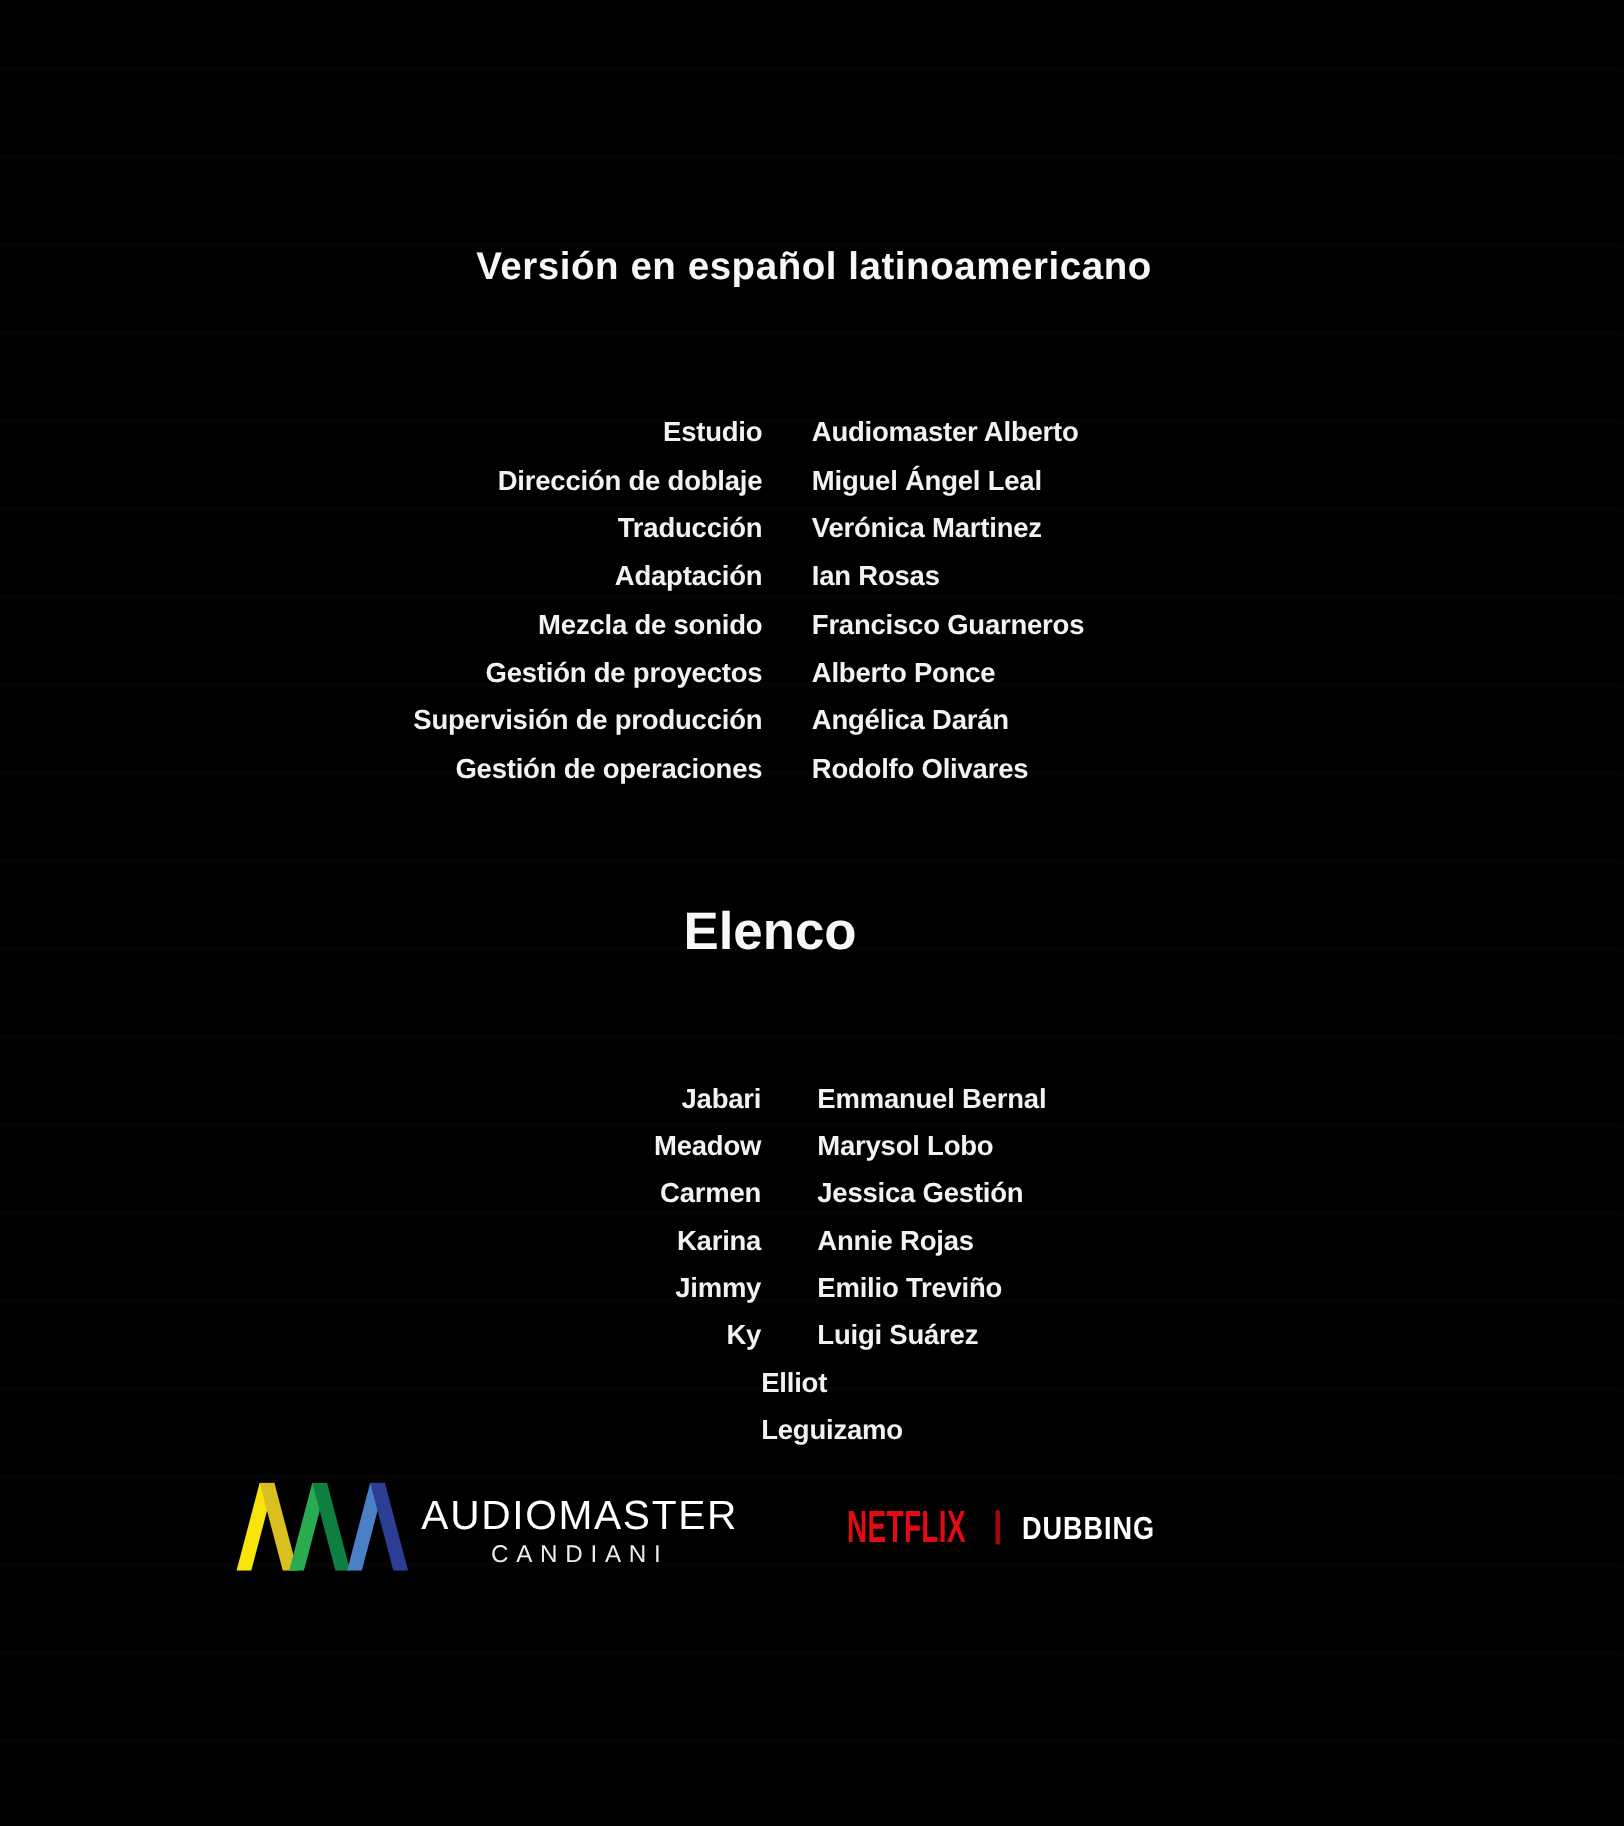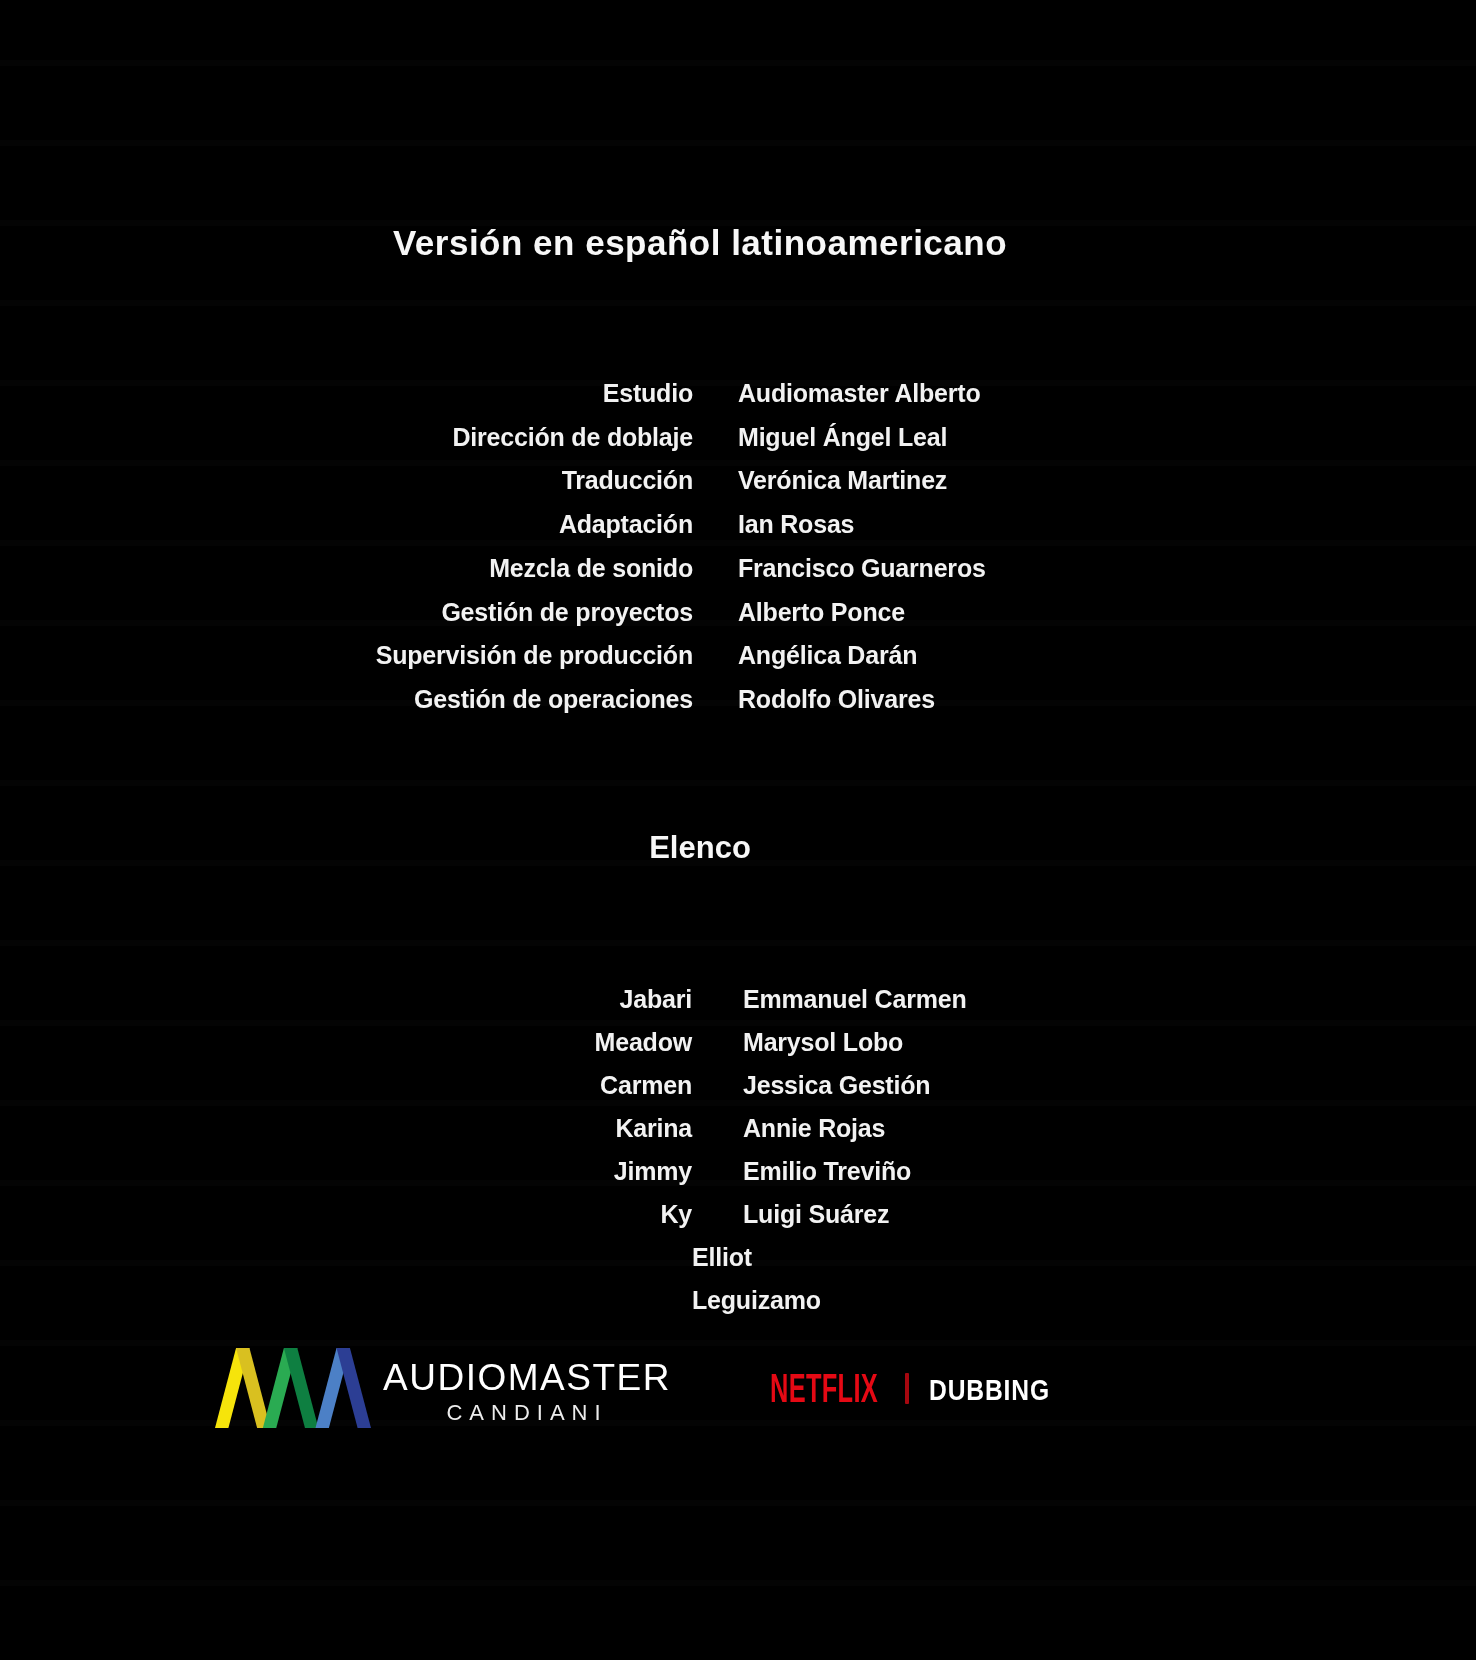"Versión en español latinoamericano" .screen-title { padding-left: none -> 40px }
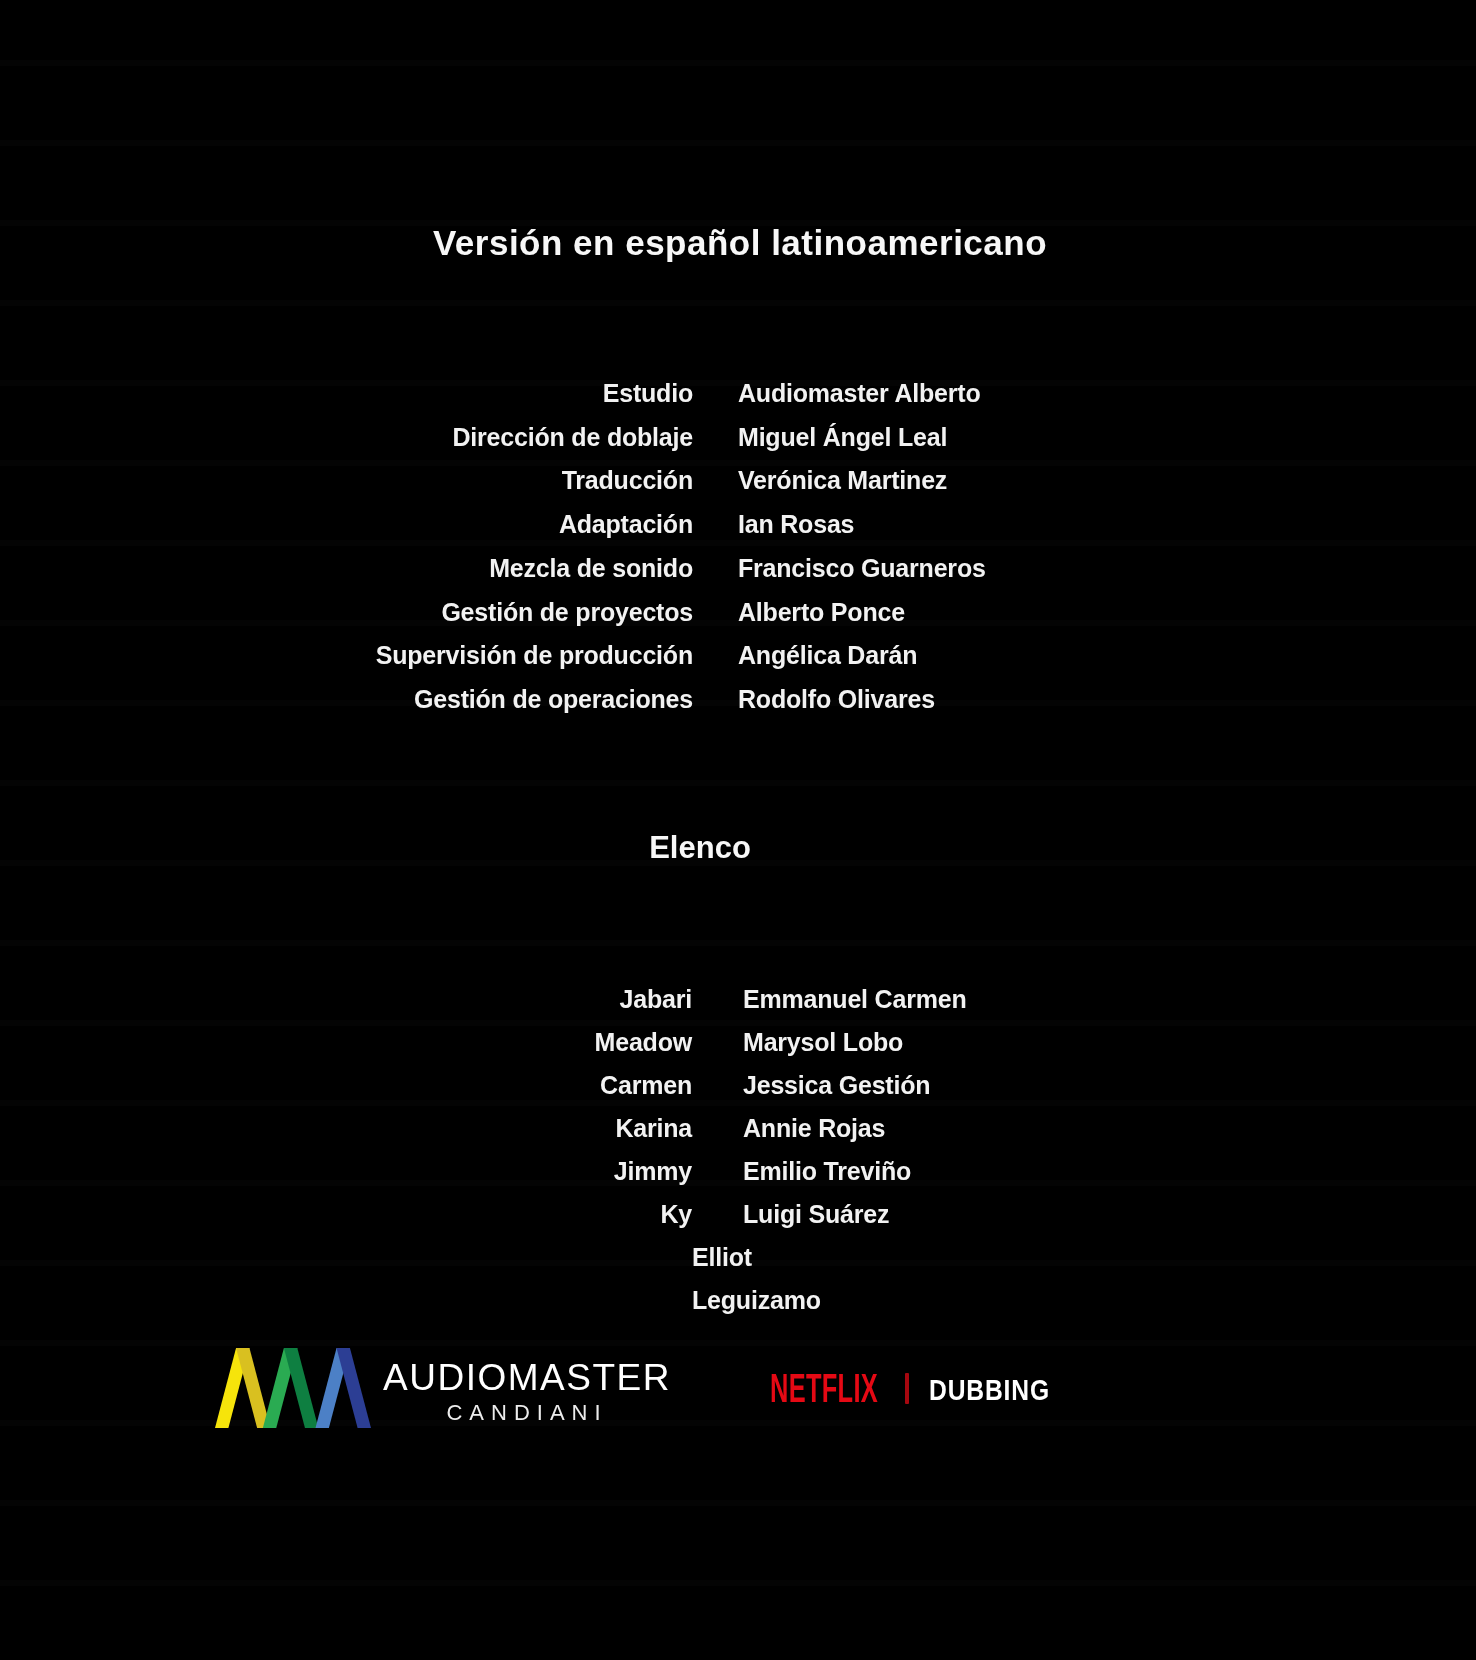"Elenco" .cast-heading { font-size: 31px -> 48px }
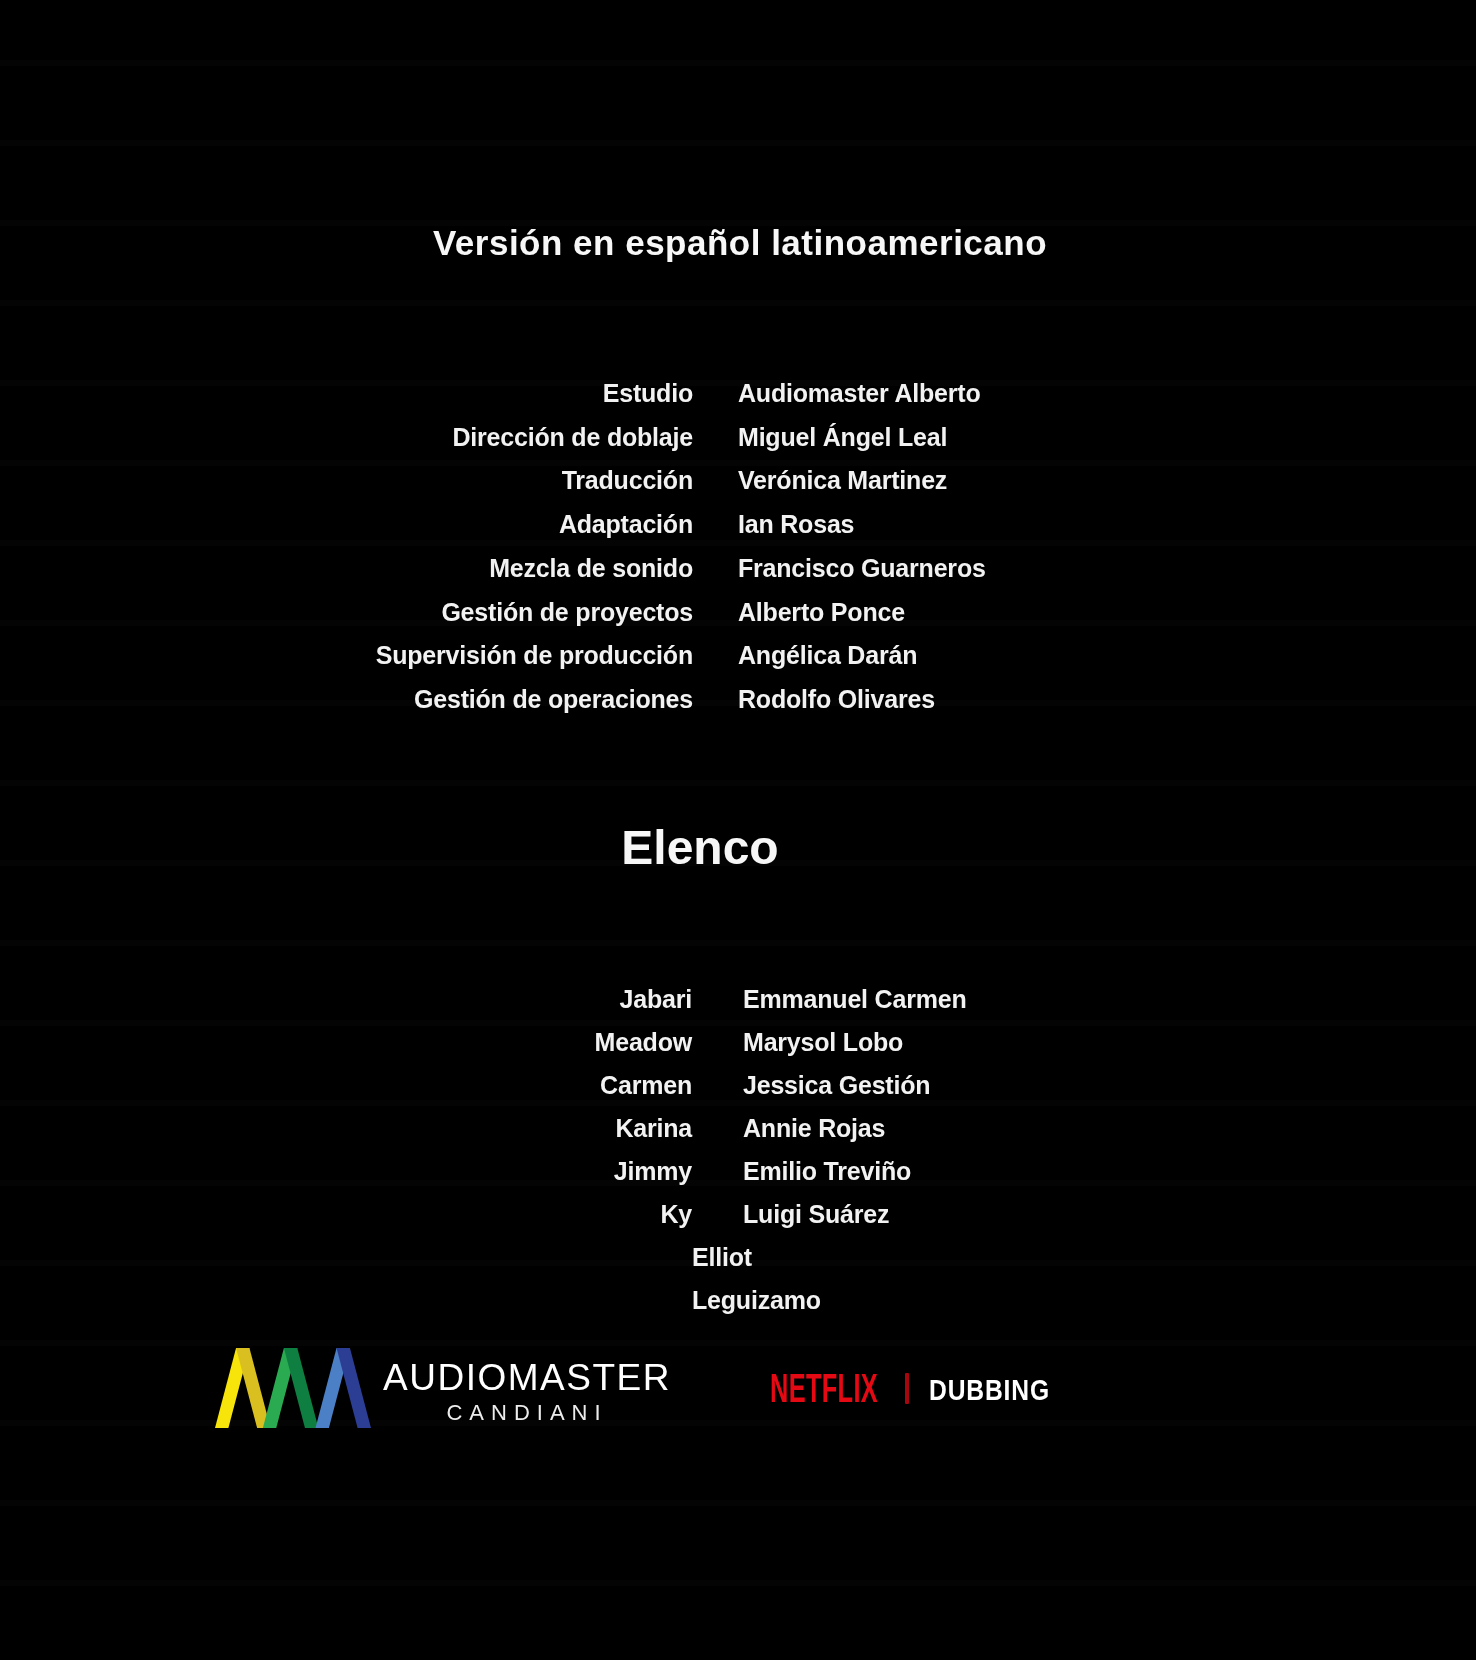"Emmanuel Carmen" div.name { text: Carmen -> Bernal }
